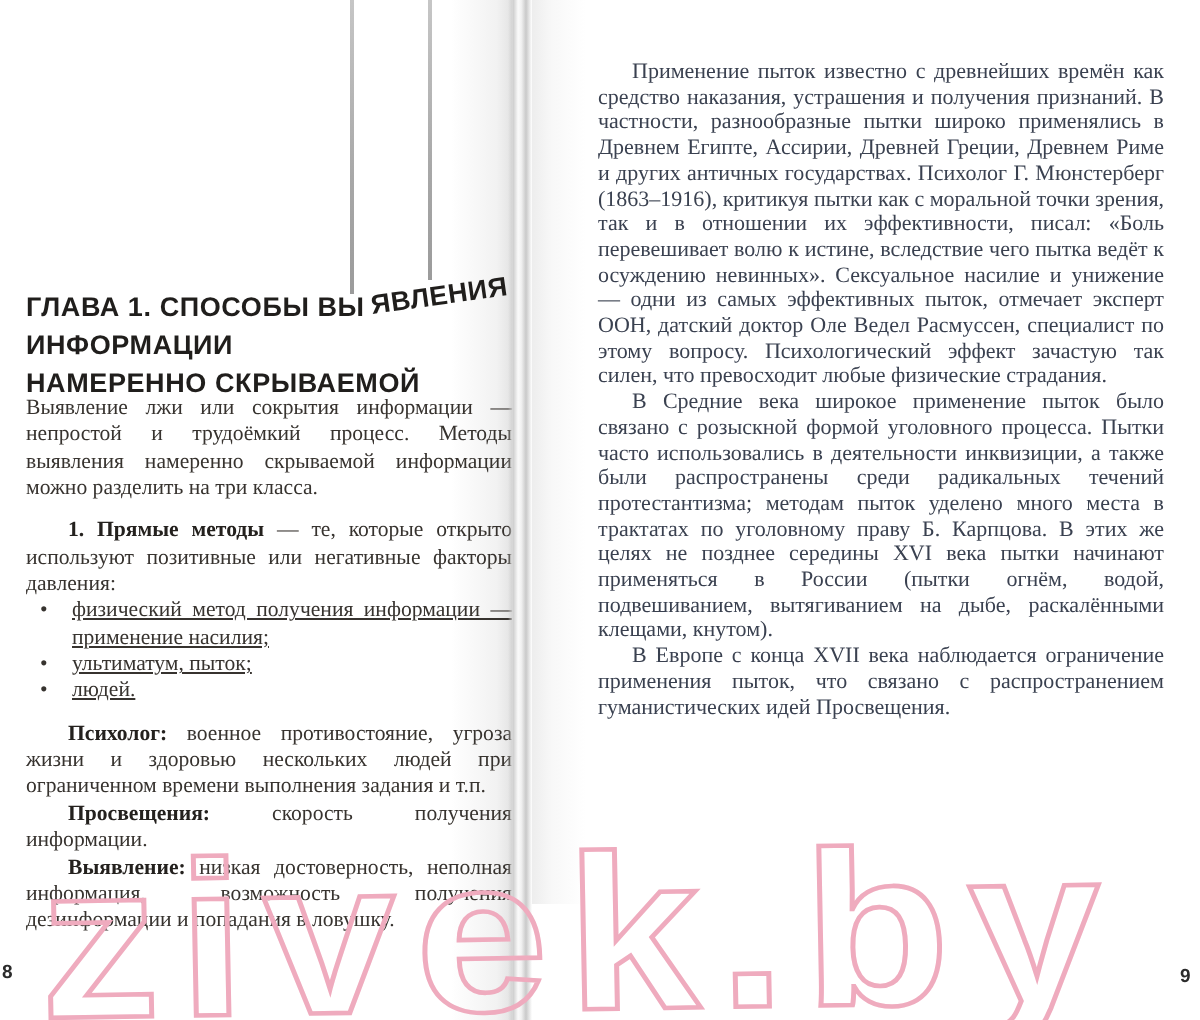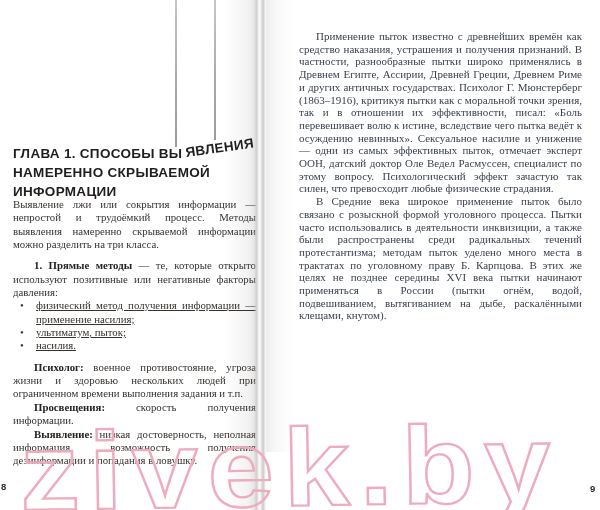"НАМЕРЕННО СКРЫВАЕМОЙ" div { order: before "ИНФОРМАЦИИ" -> after "ИНФОРМАЦИИ" }
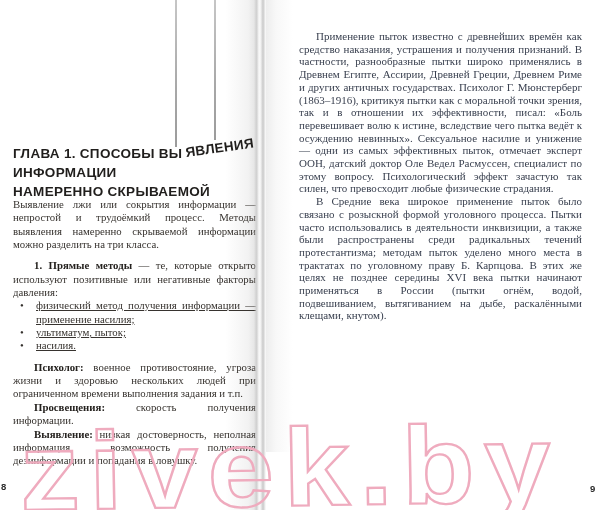"В Европе с конца XVII" p { html: none -> <p>В Европе с конца XVII века наблюдается ограничение применения пыток, что связано с распространением гуманистических идей Просвещения.</p> }
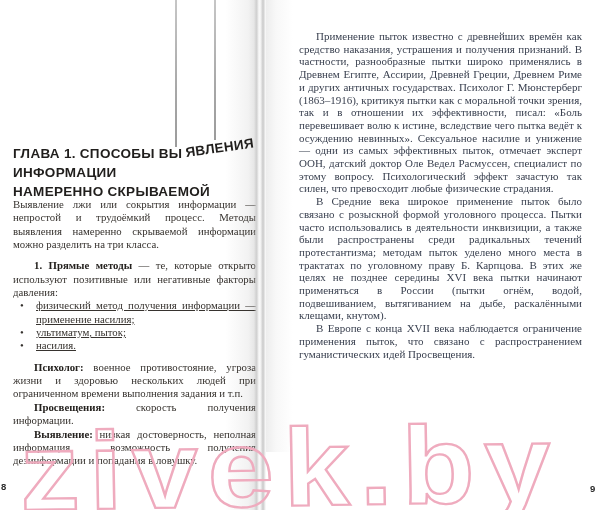"насилия." span.bullet-text { text: насилия -> людей }
